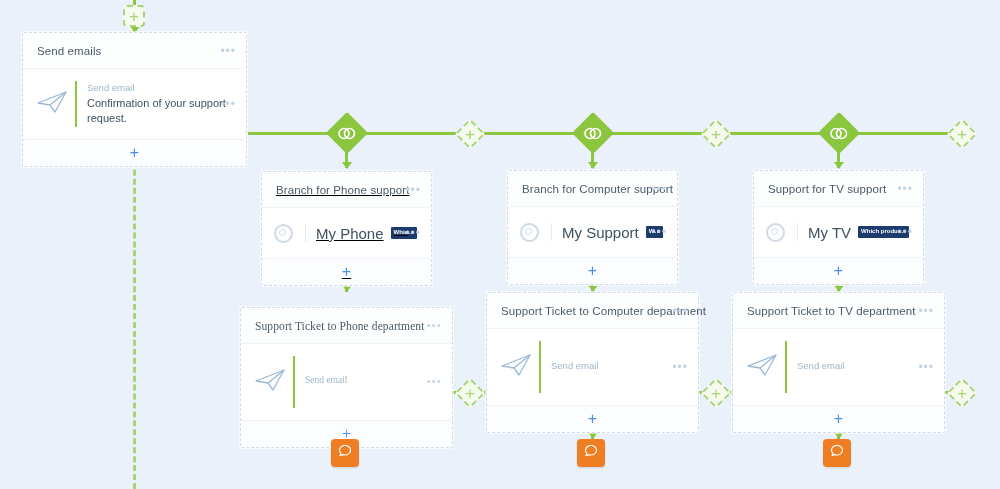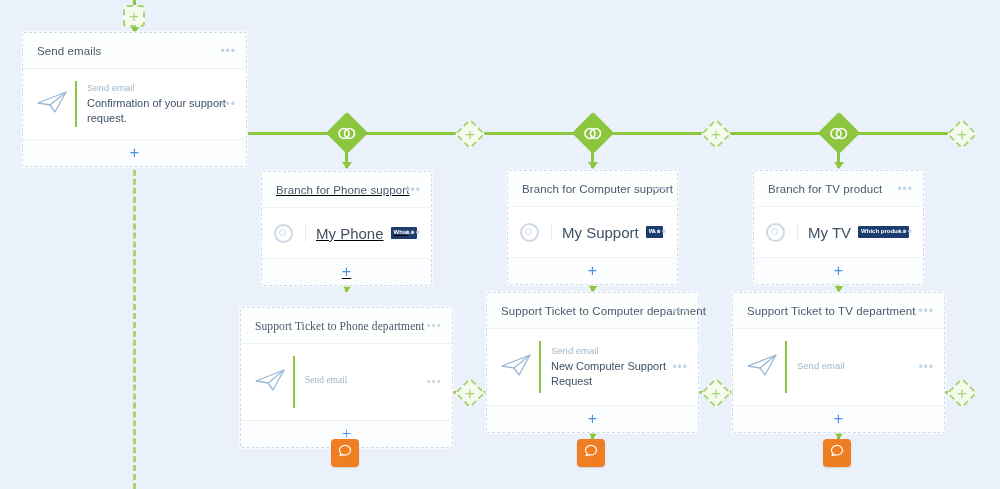"Branch for TV product" span.card-title { text: Branch for TV product -> Support for TV support }
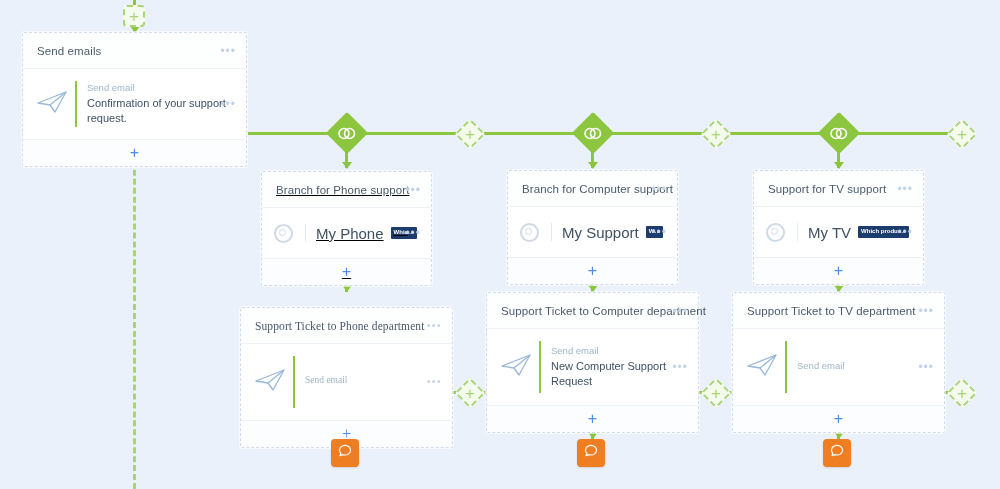"New Computer Support Request" span.body-main { html: <span>New Computer Support Request</span> -> none }
